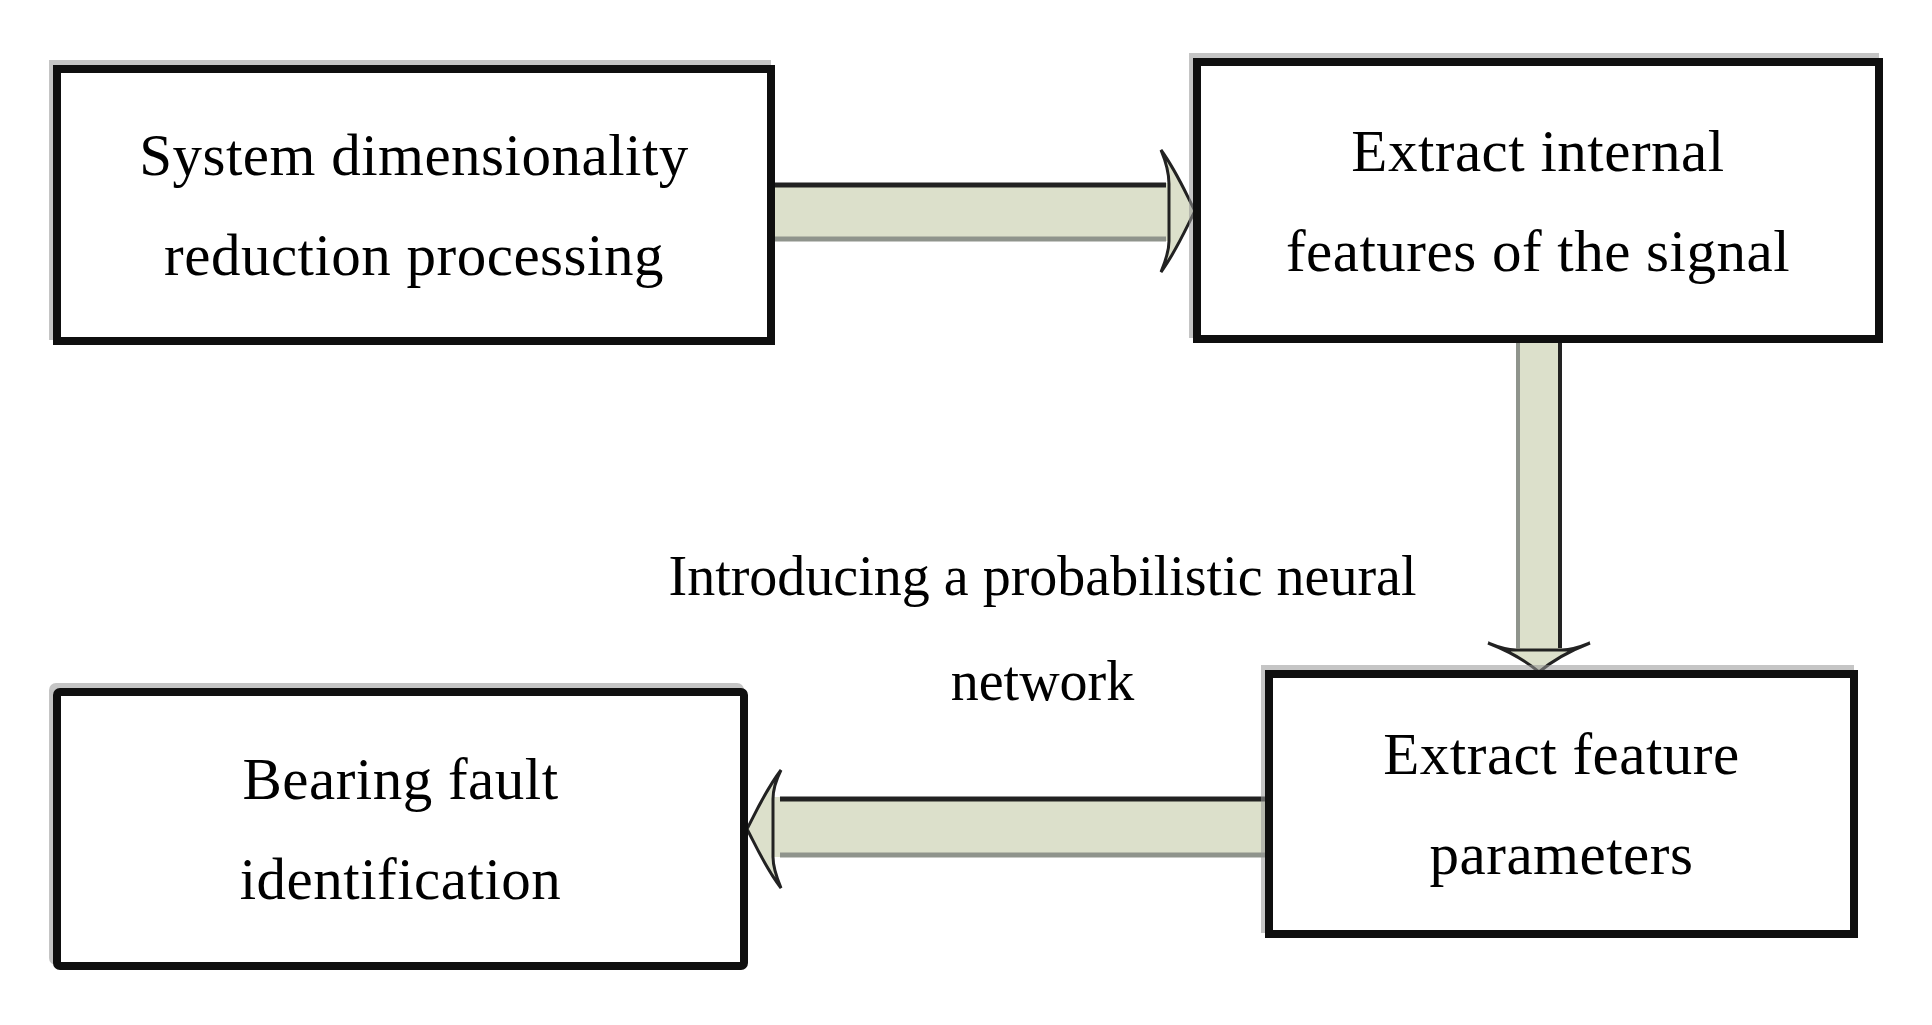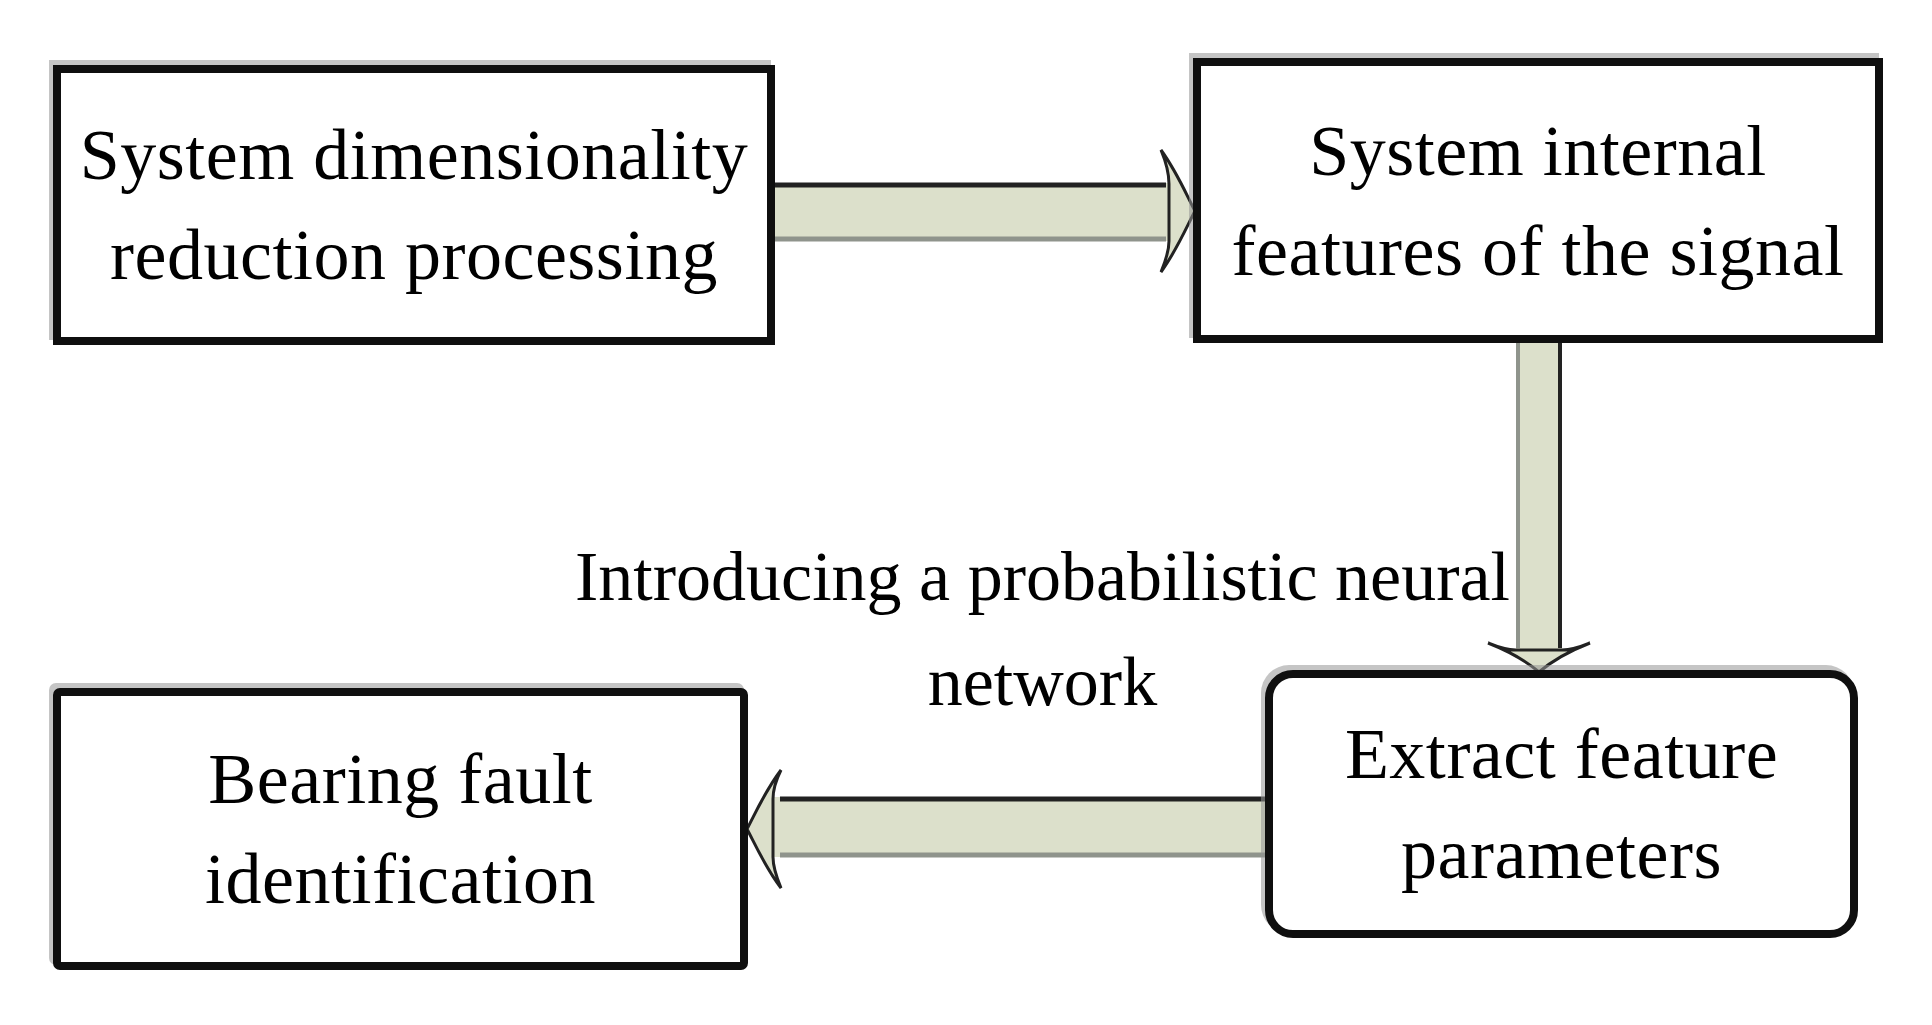"System dimensionality" .node-label { font-size: 72px -> 59px }
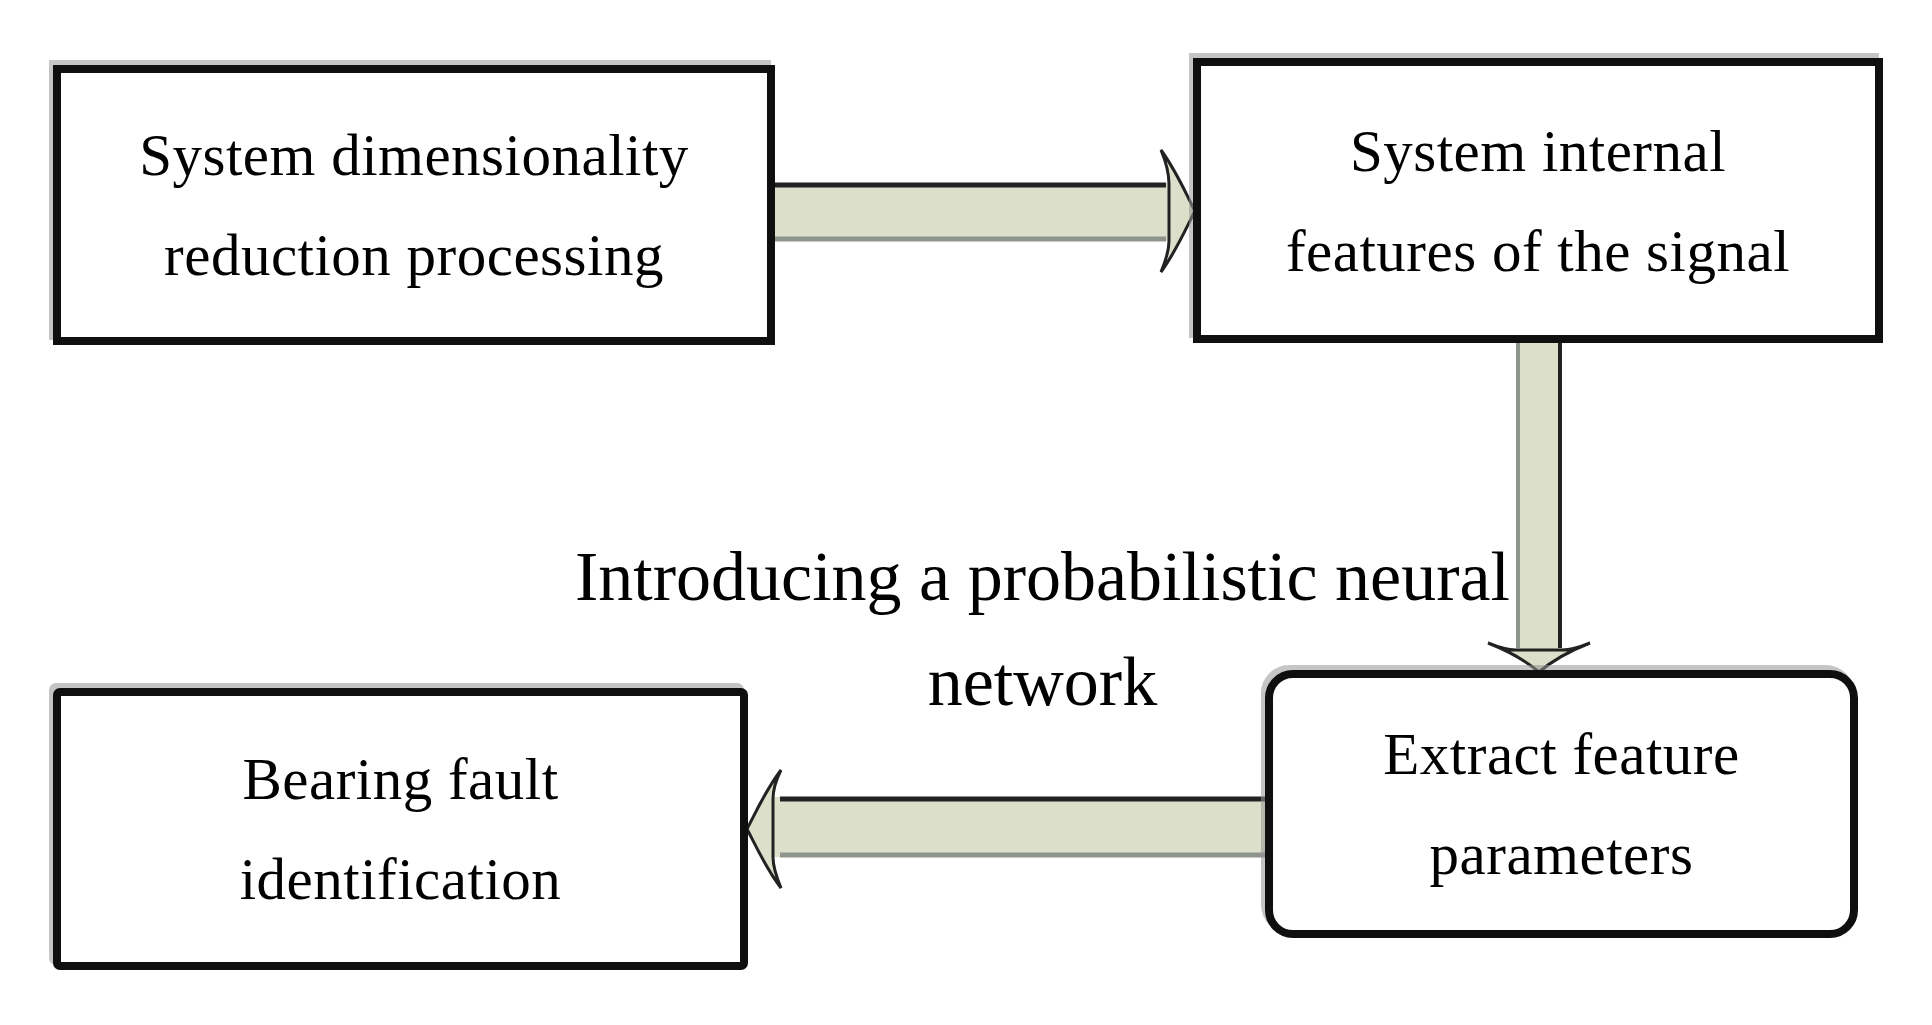"System internal" span.node-label { text: System -> Extract }
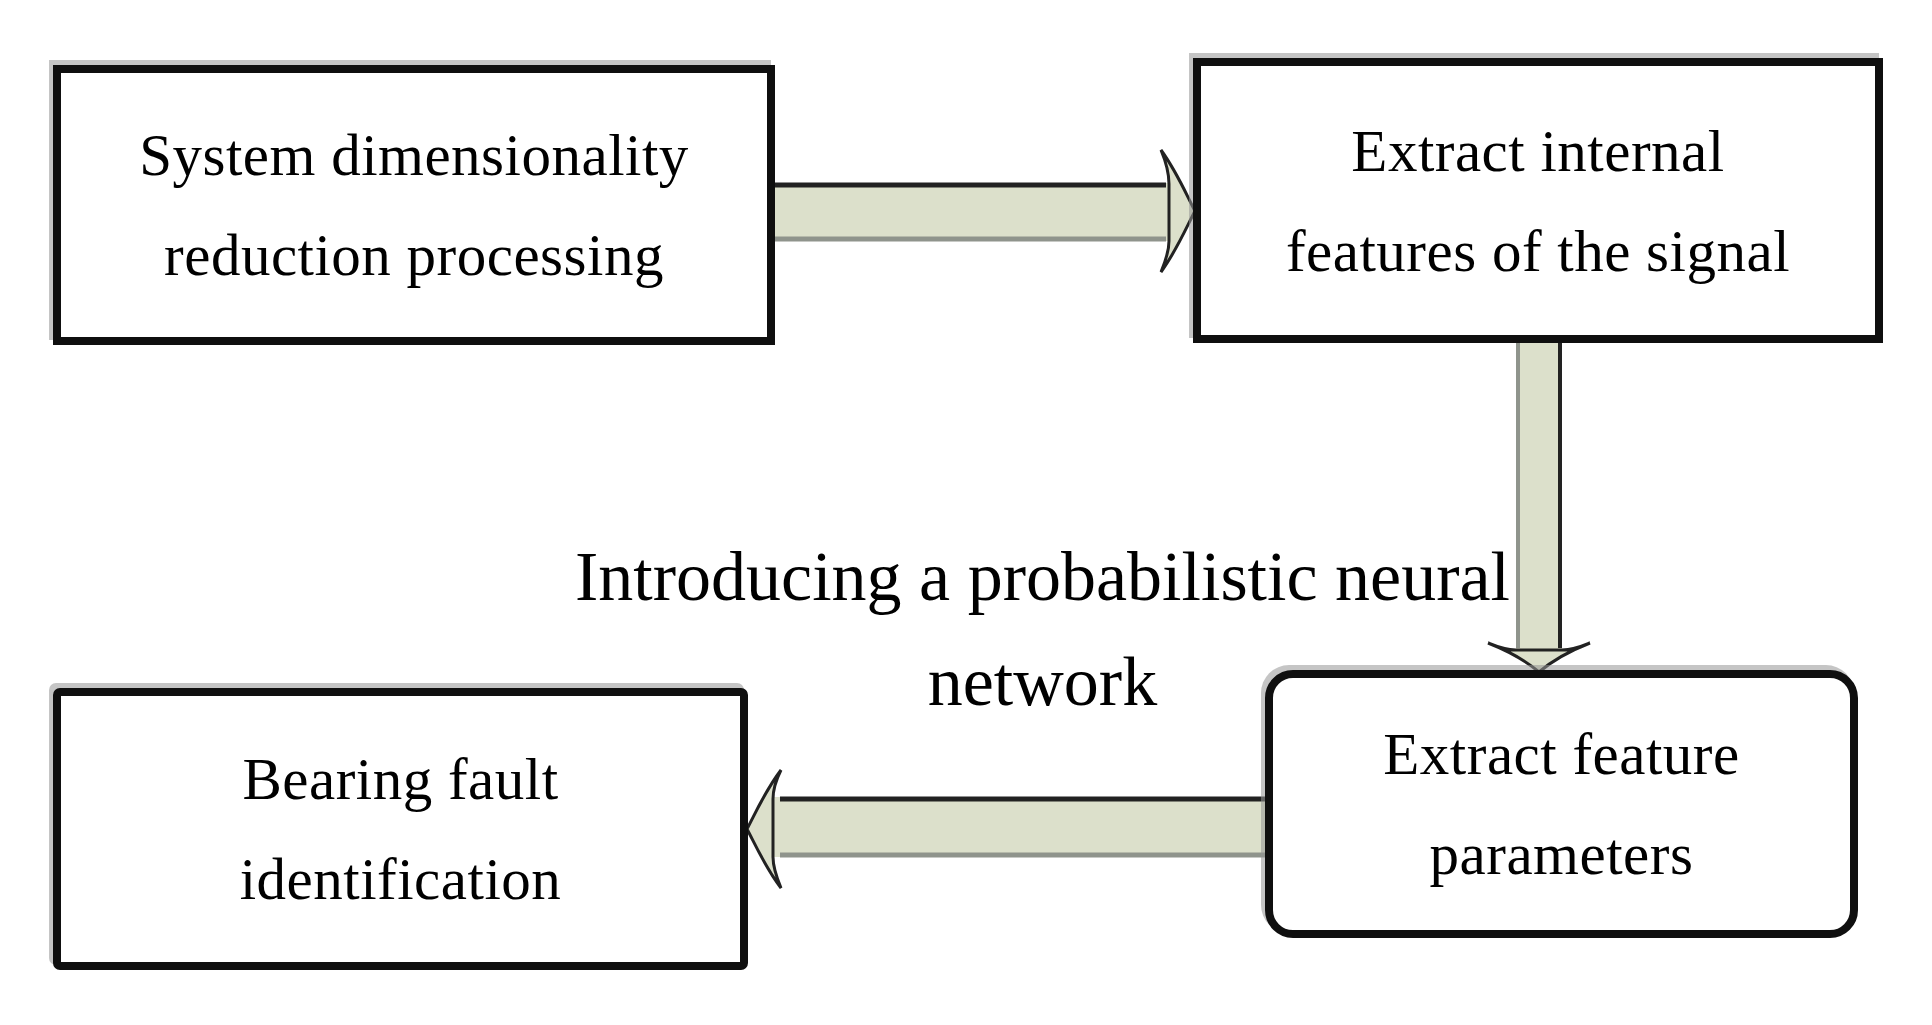"Introducing a probabilistic neural" #edge-annotation { font-size: 70px -> 56px }
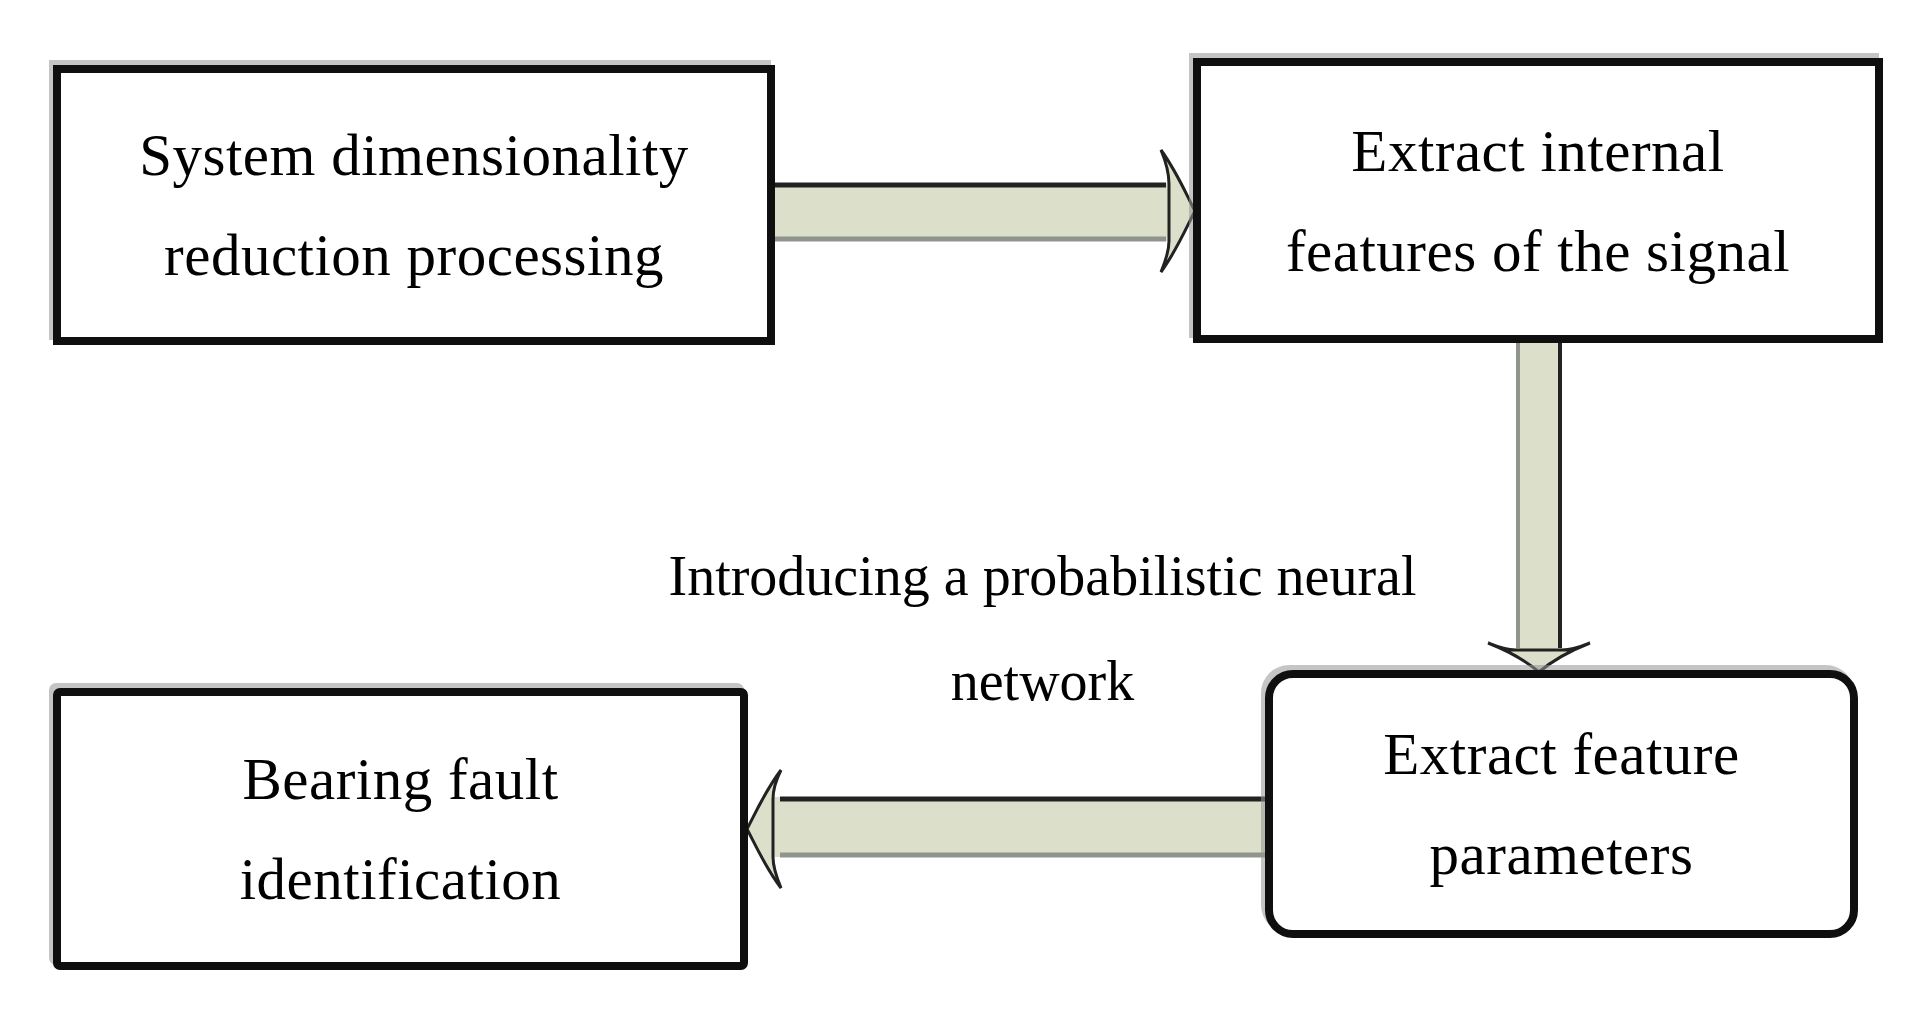"Extract feature" #node-feature-parameters { border-radius: 28px -> none }
